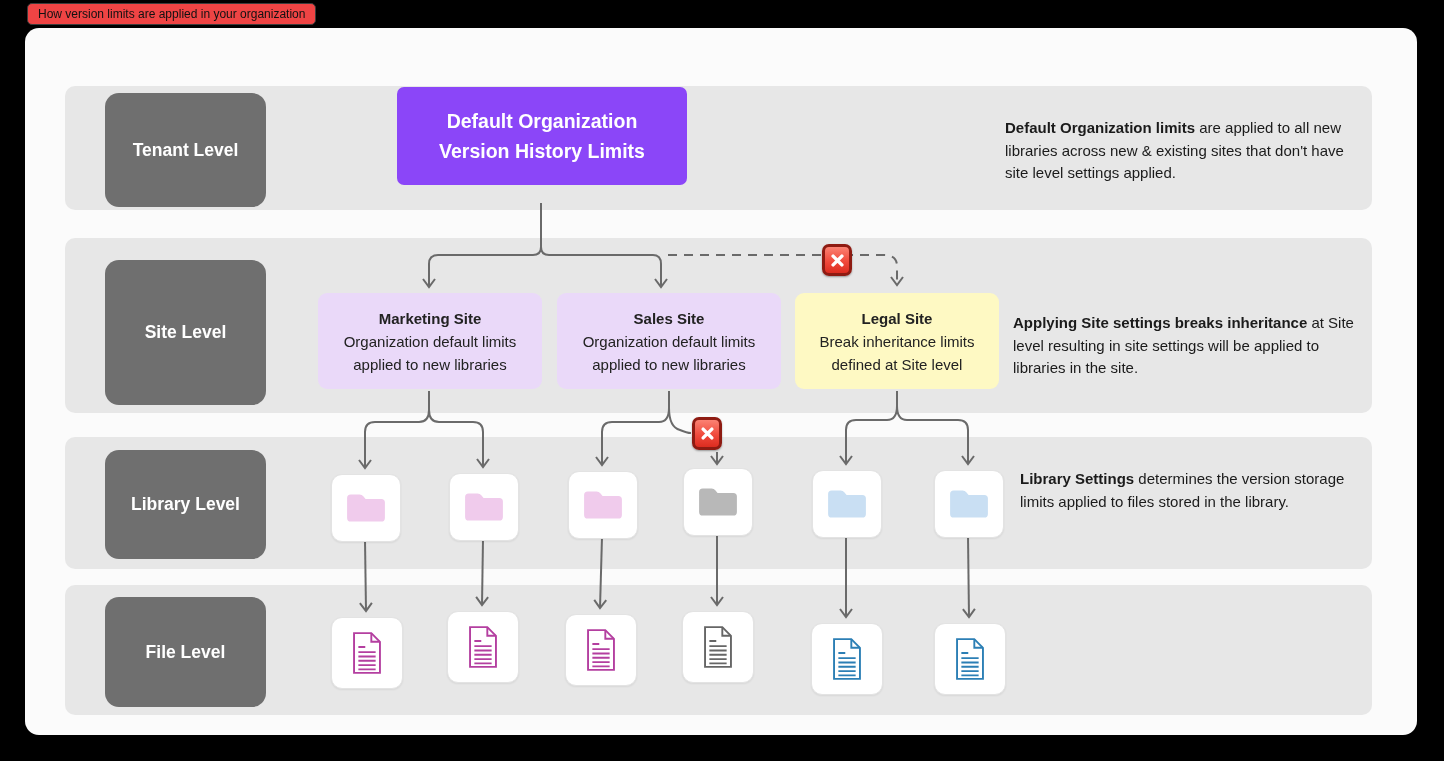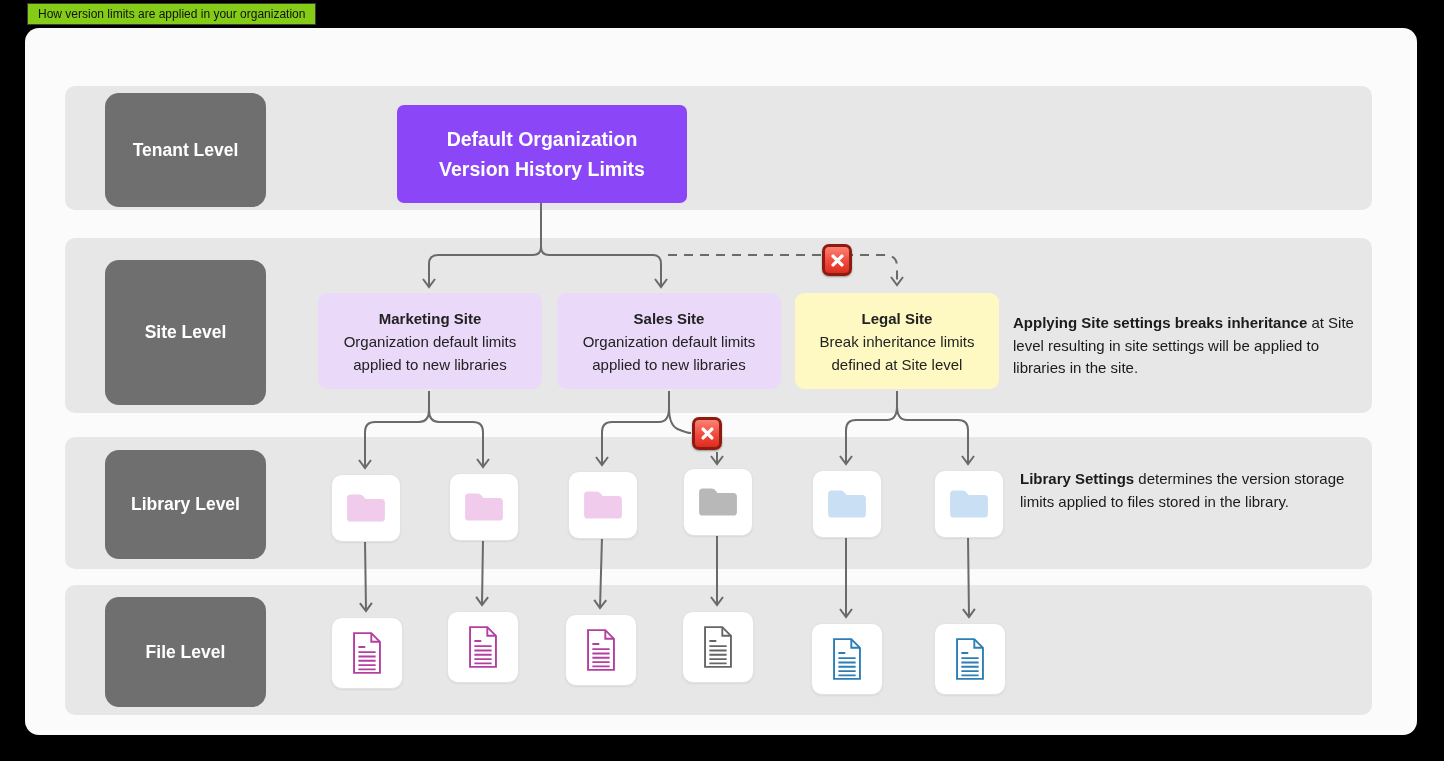"How version limits are applied" .tab-pill { background: #84cc16 -> #ef4444; border-radius: 0 -> 5px }
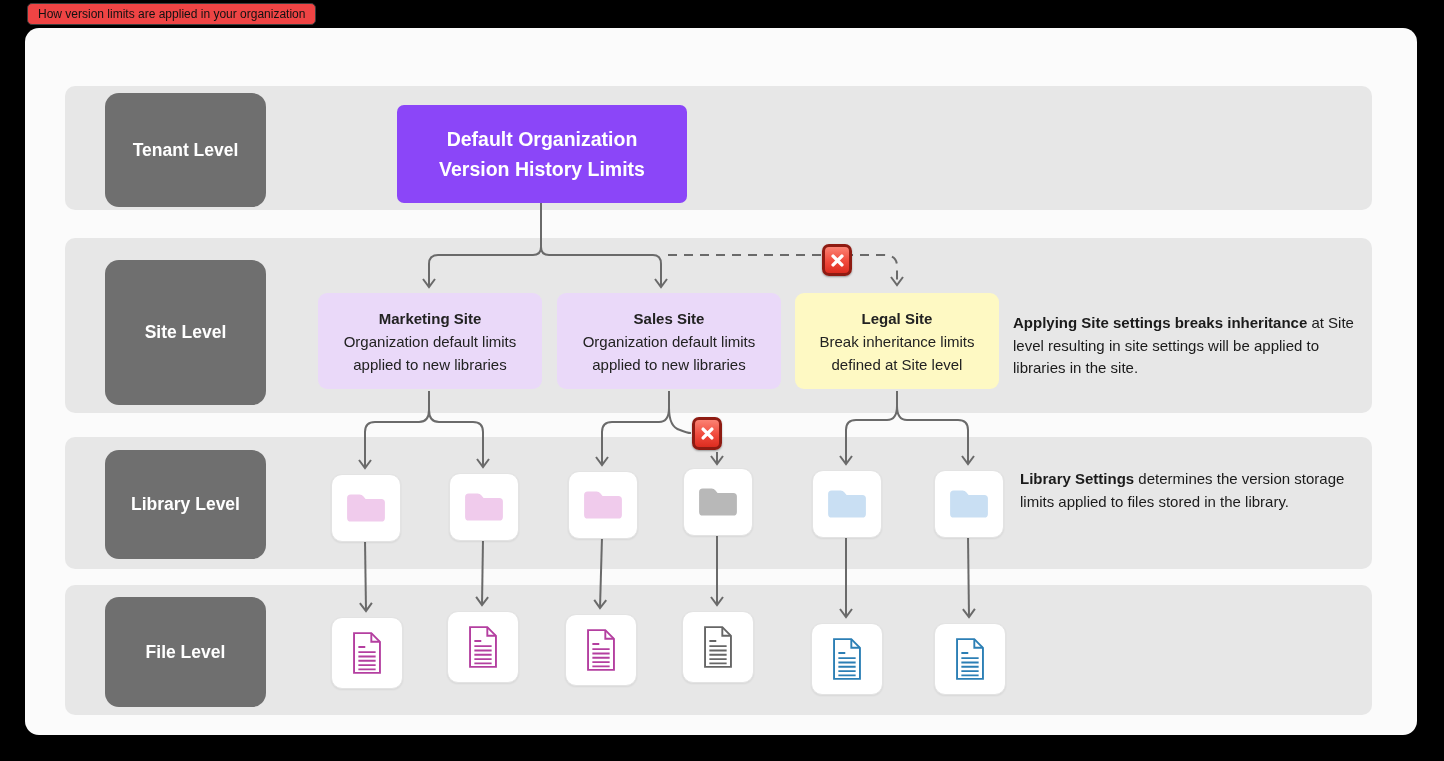"Default Organization" .tenant-node { top: 105px -> 87px }
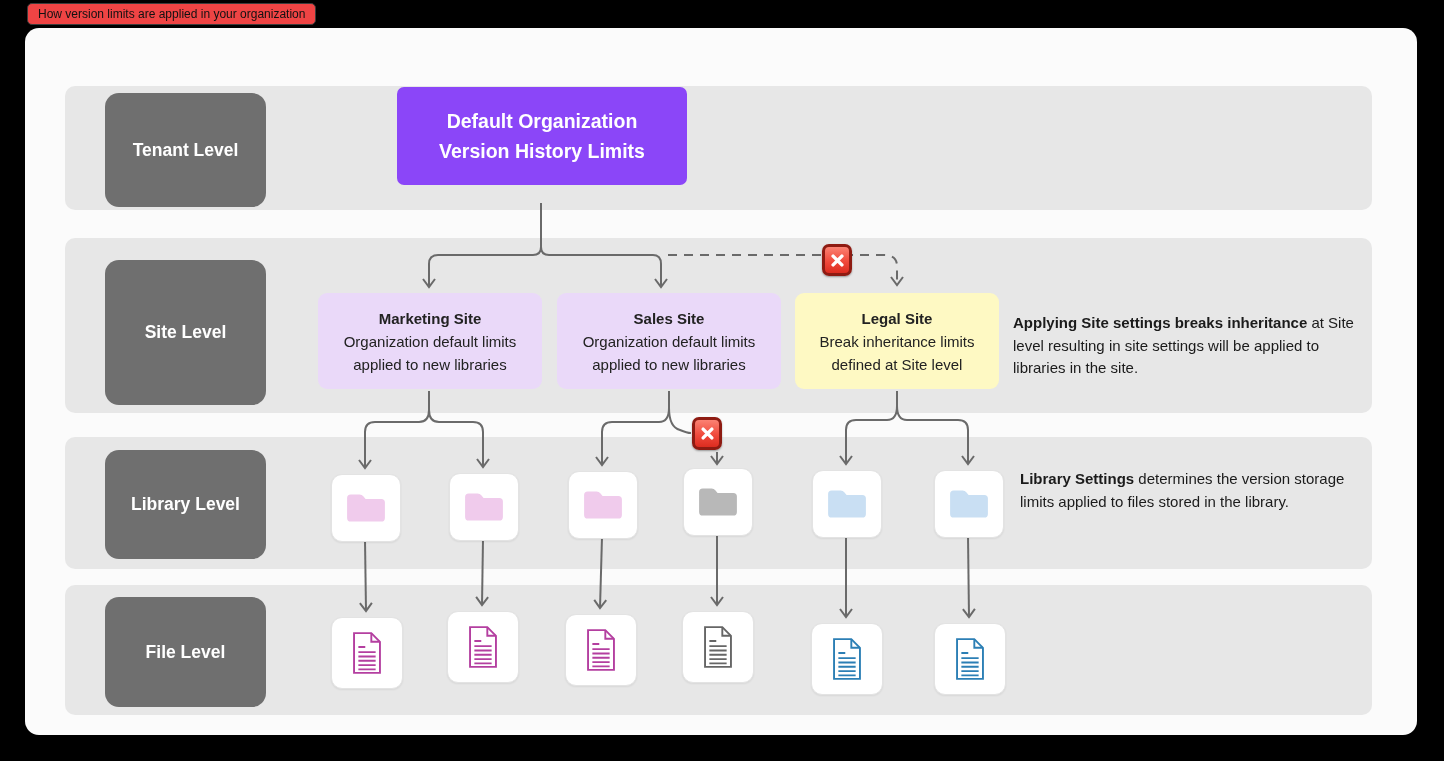"Default Organization limits are applied" div.annotation { html: none -> <div> <b>Default Organization limits</b><span> are applied to all new libraries across new &amp; existing sites that don't have site level settings applied.</span> </div> }
